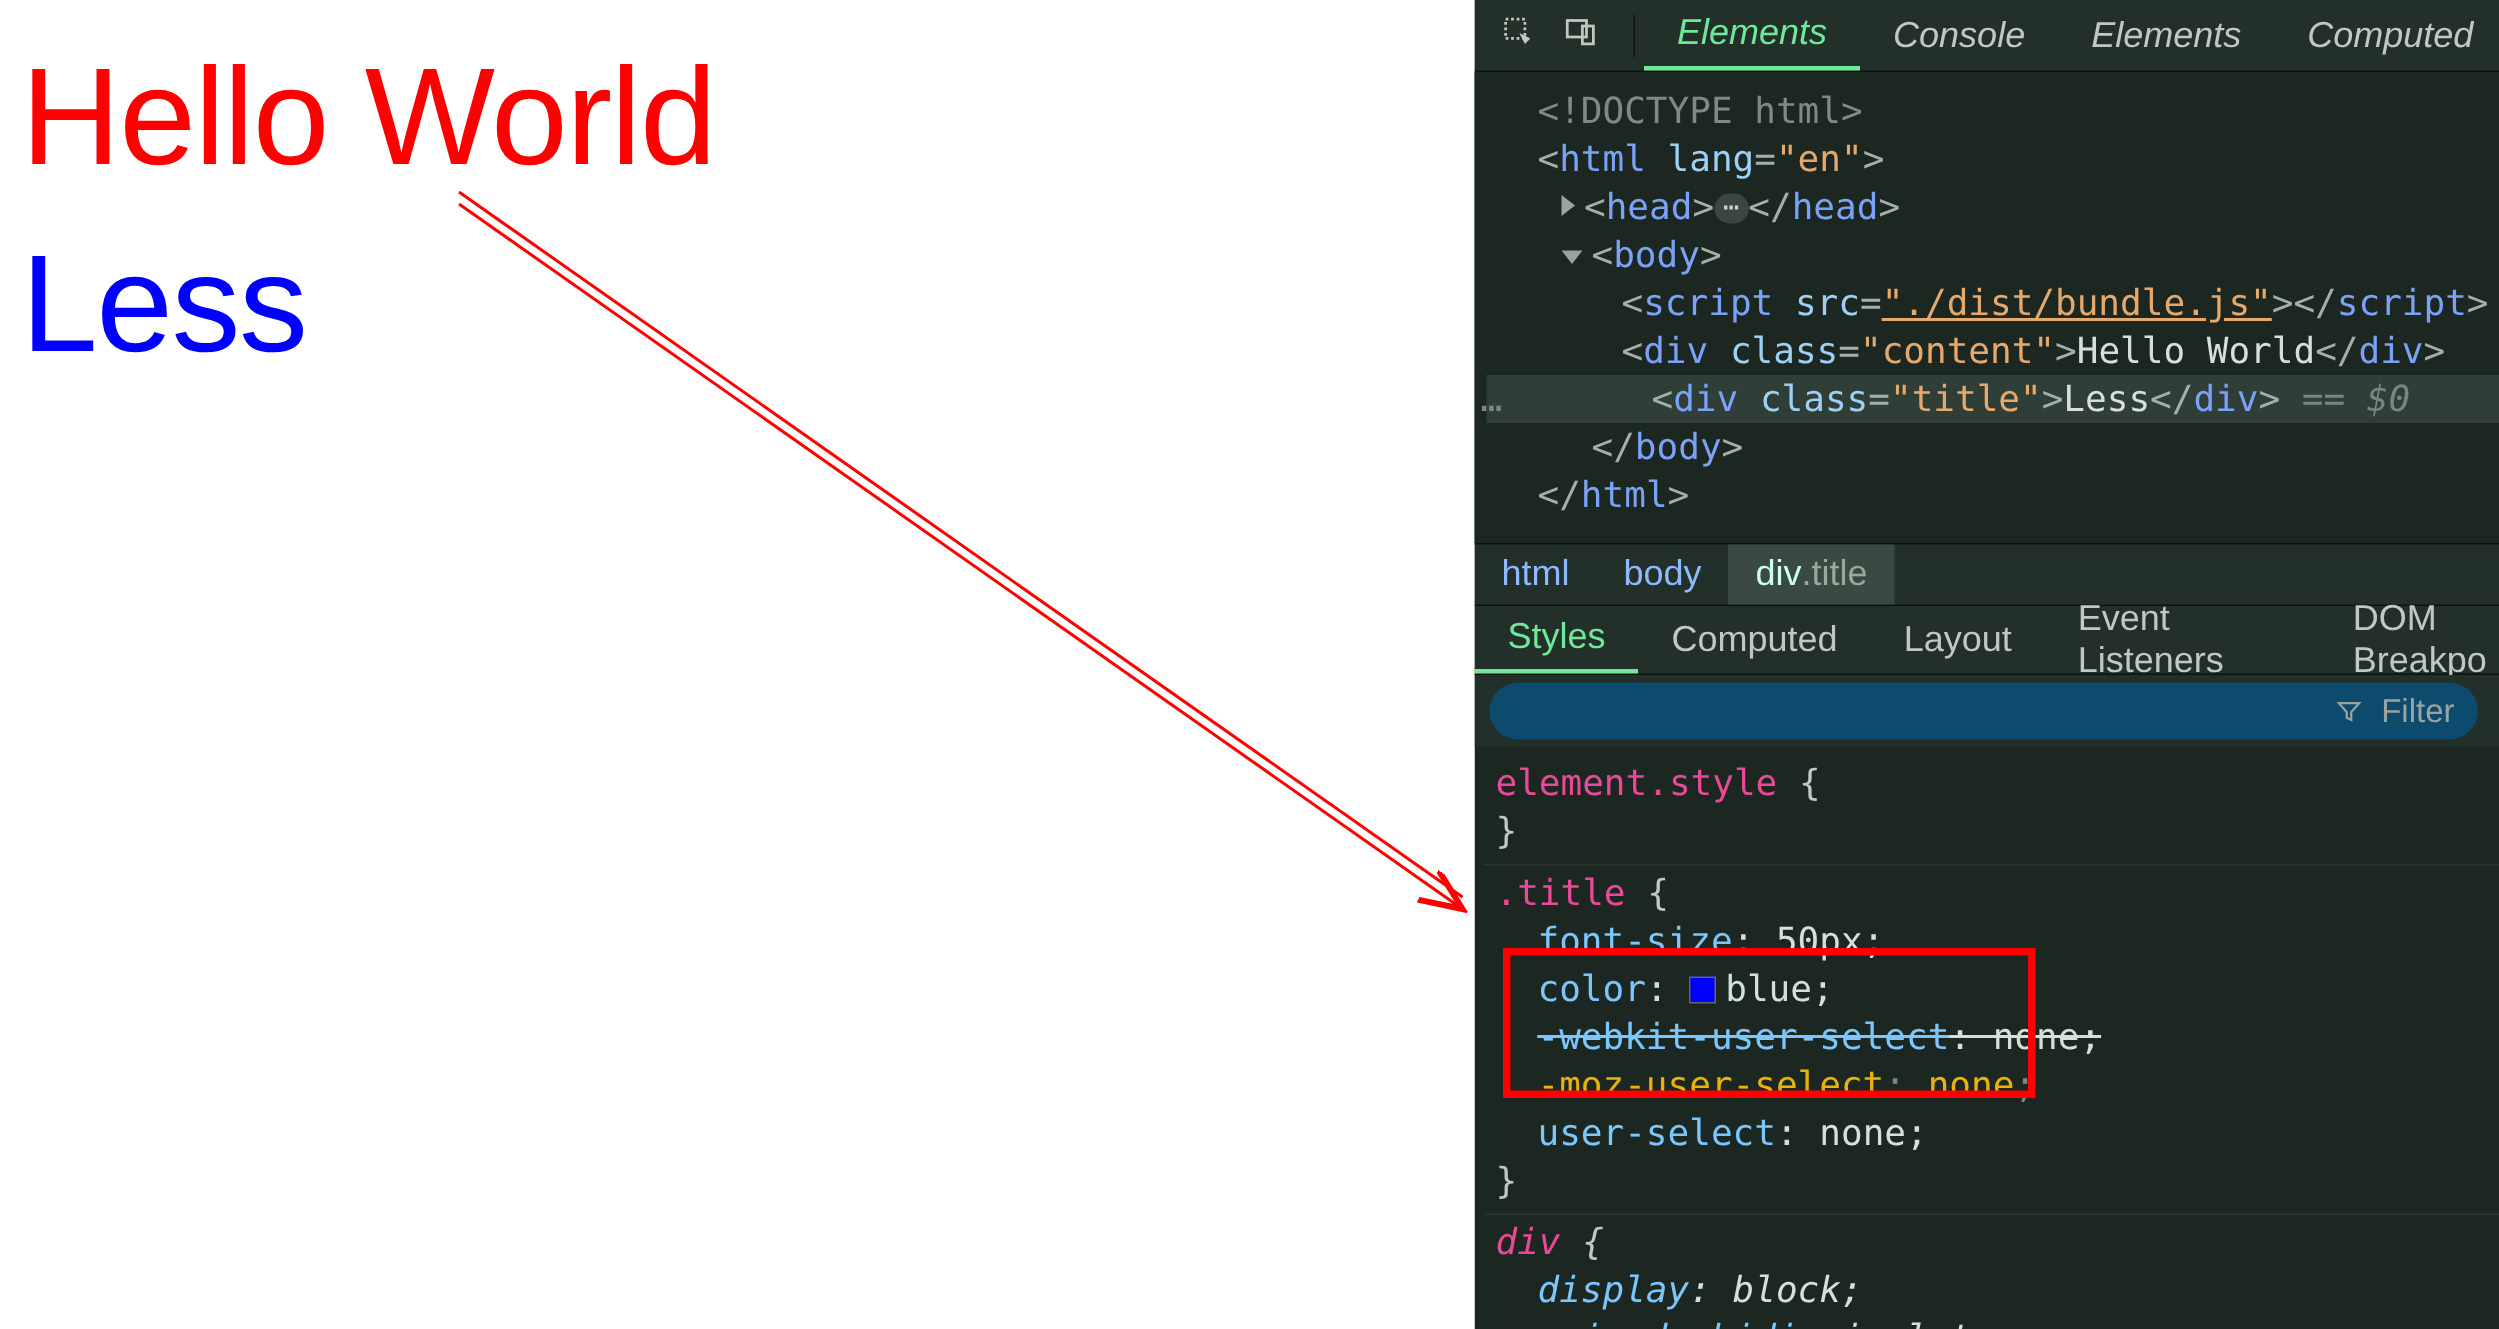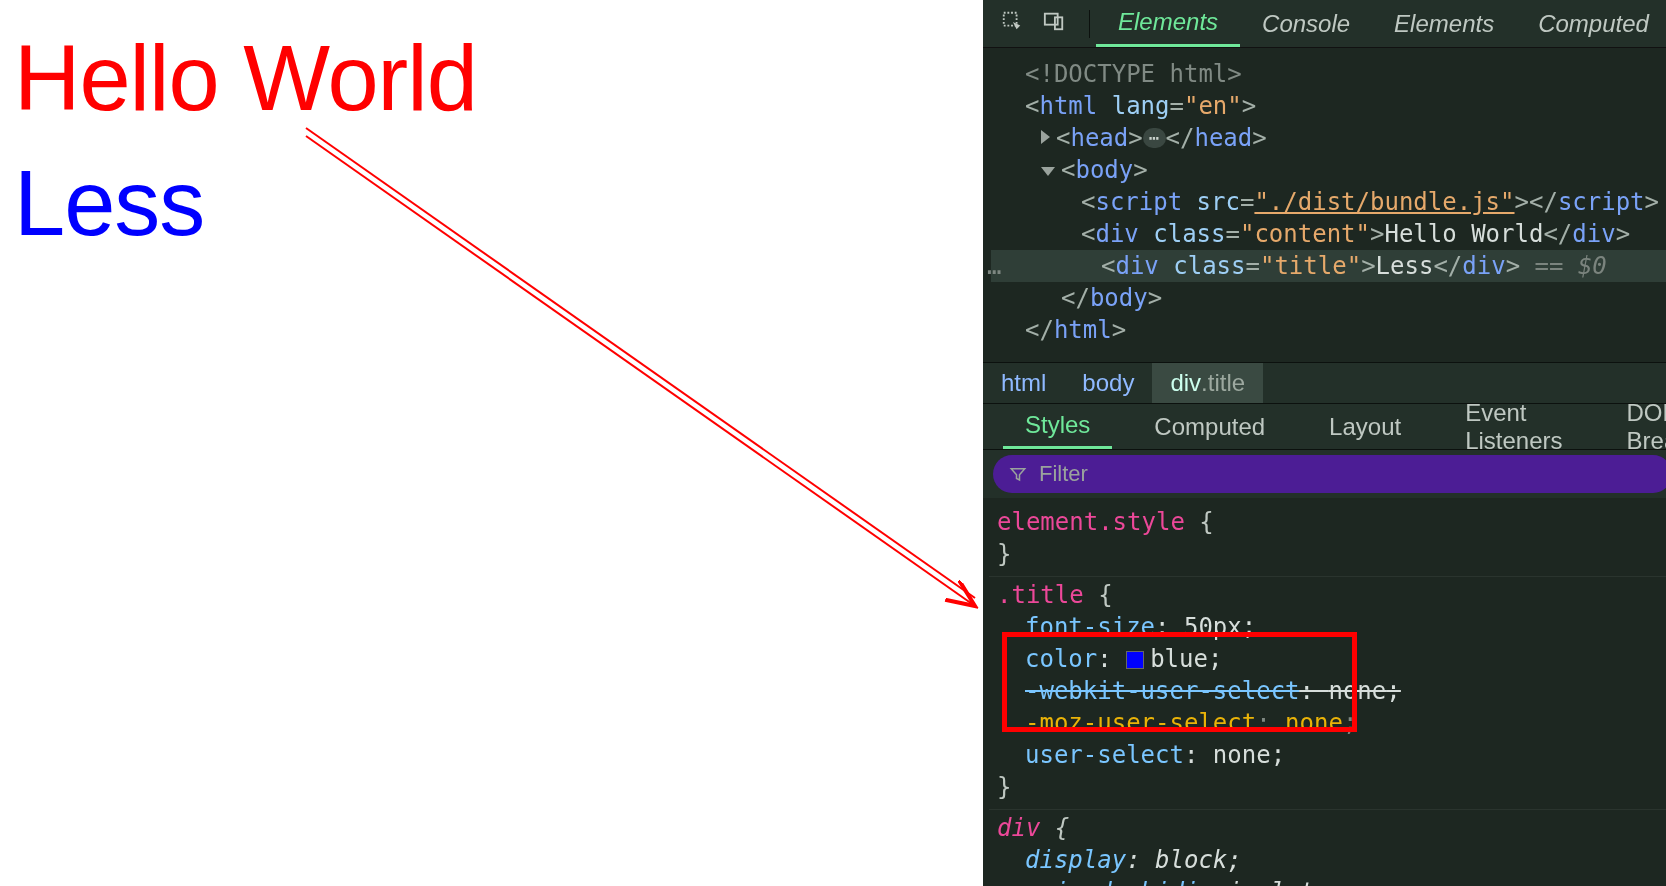"Styles" .style-tab { margin-left: 20px -> none }
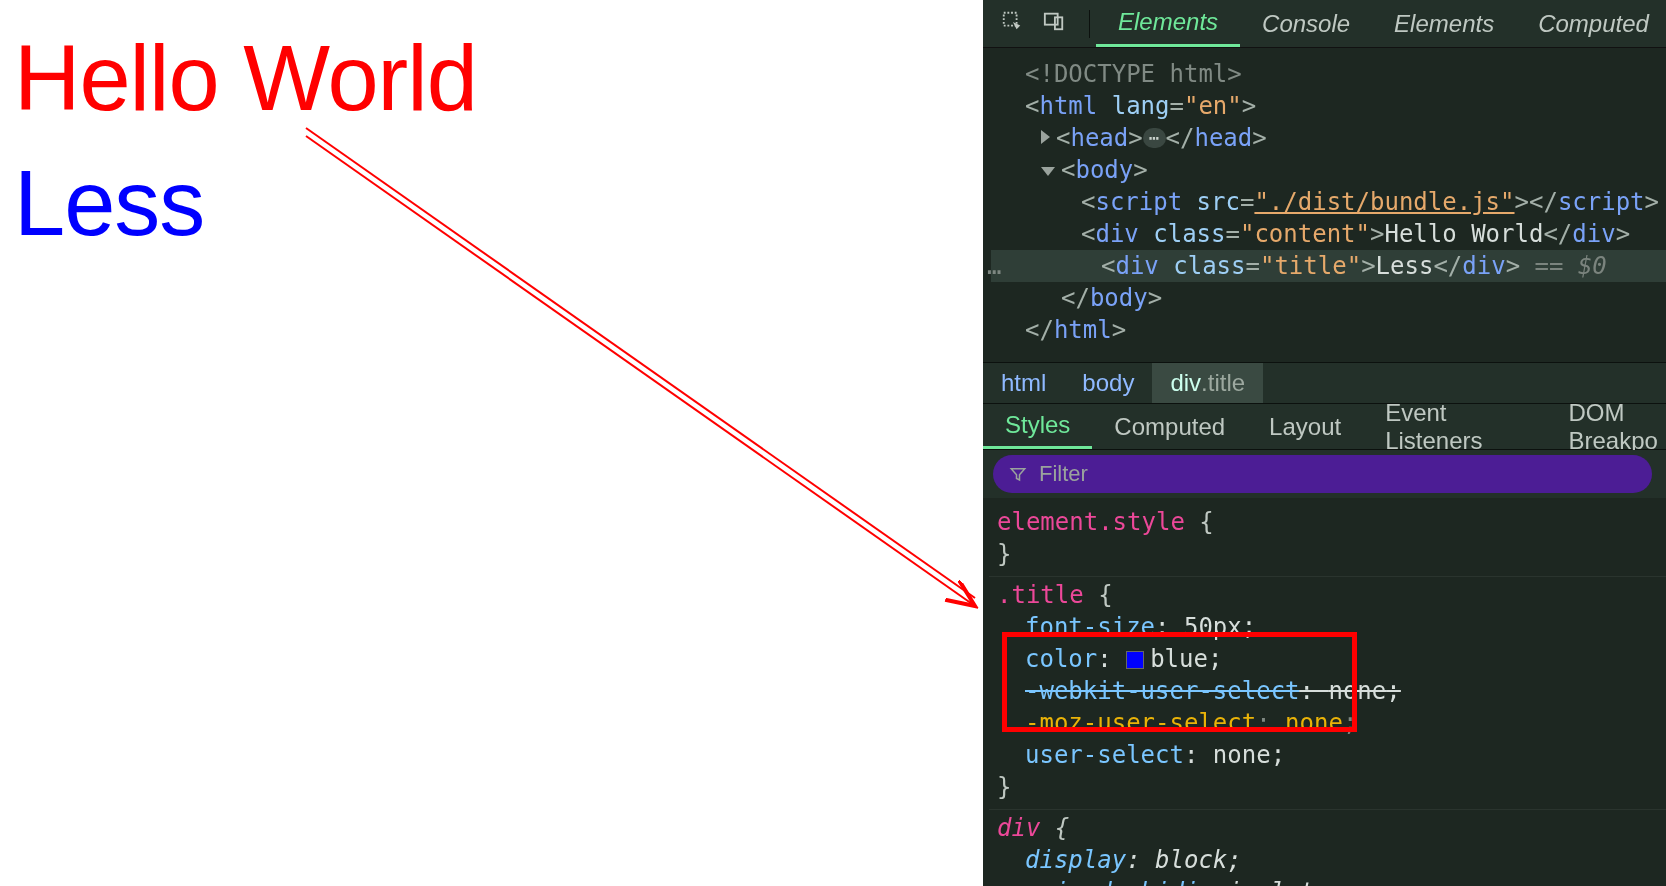"Filter" .filter-input { background: #4c1d95 -> #0c4a6e; justify-content: none -> flex-end }
